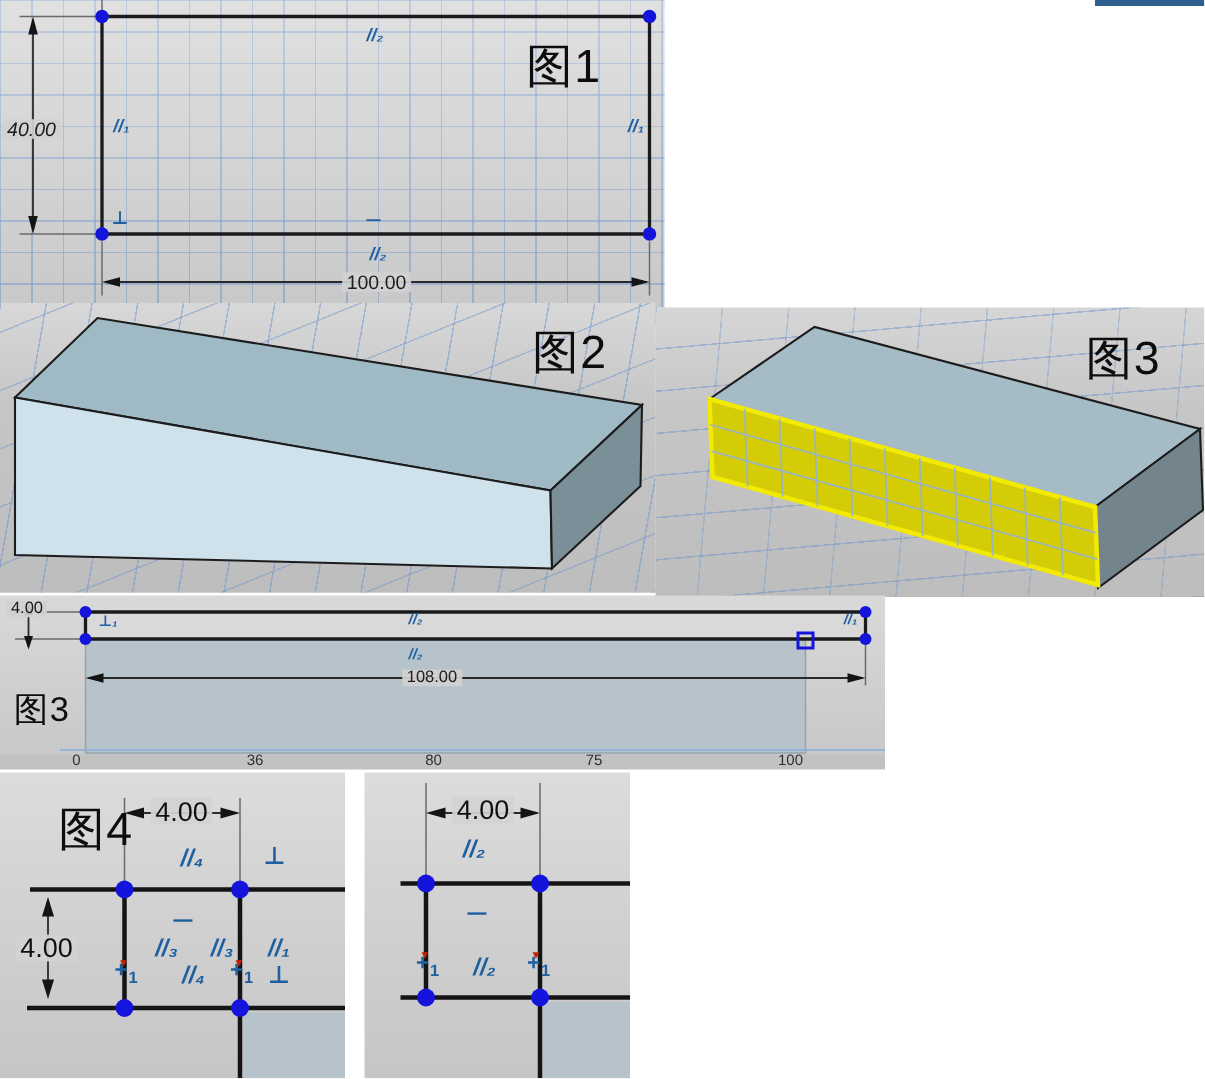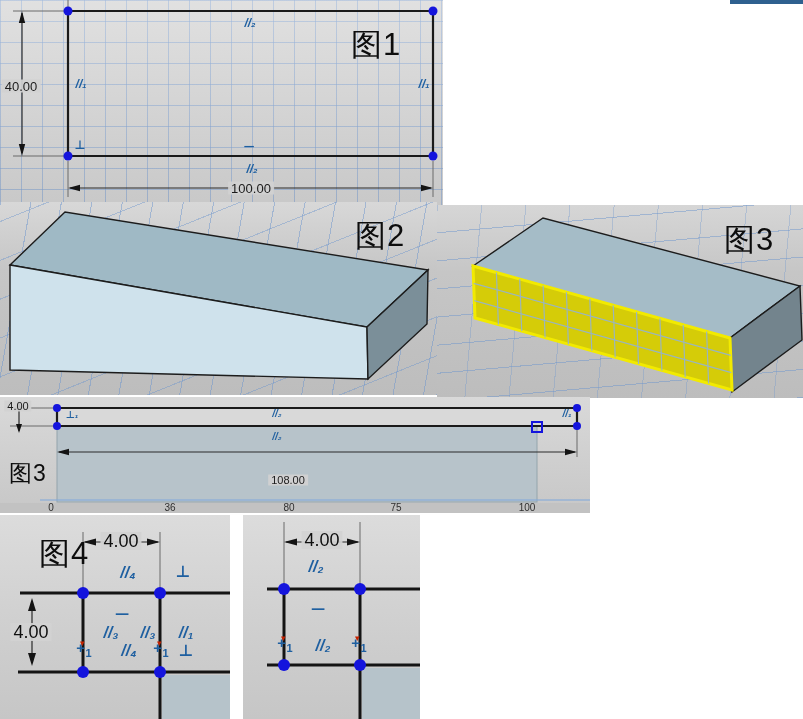"40.00" span.ann { font-style: none -> italic }
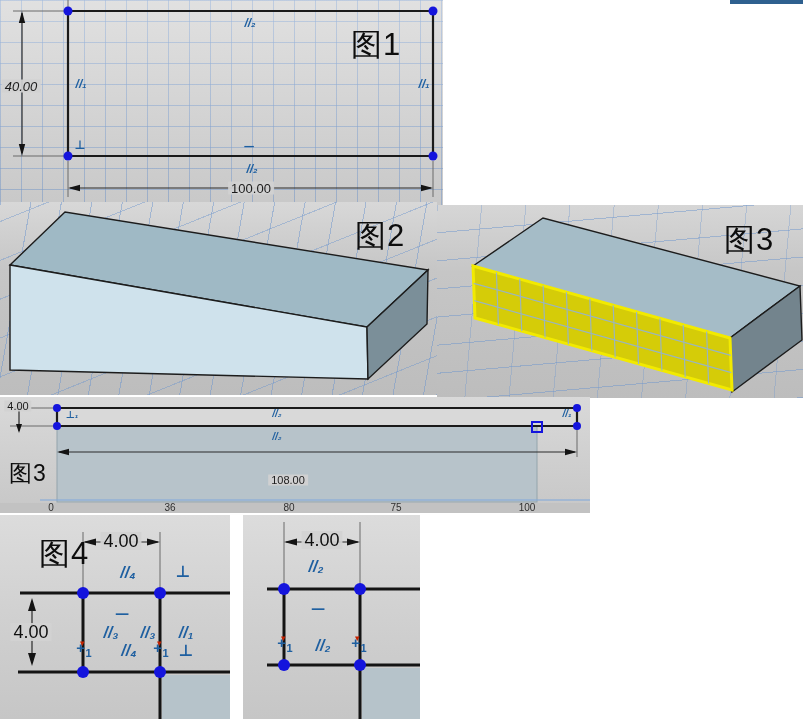"108.00" span.ann { margin-top: 28px -> none }
